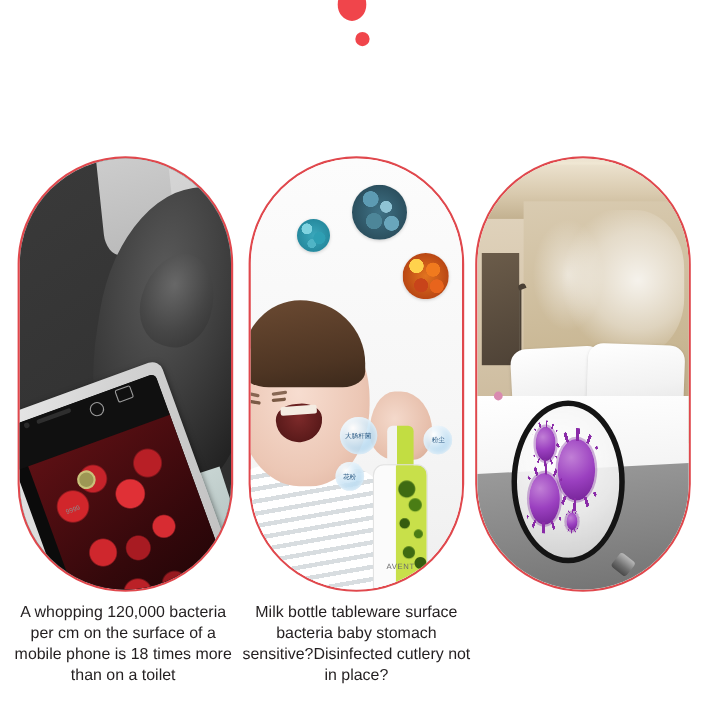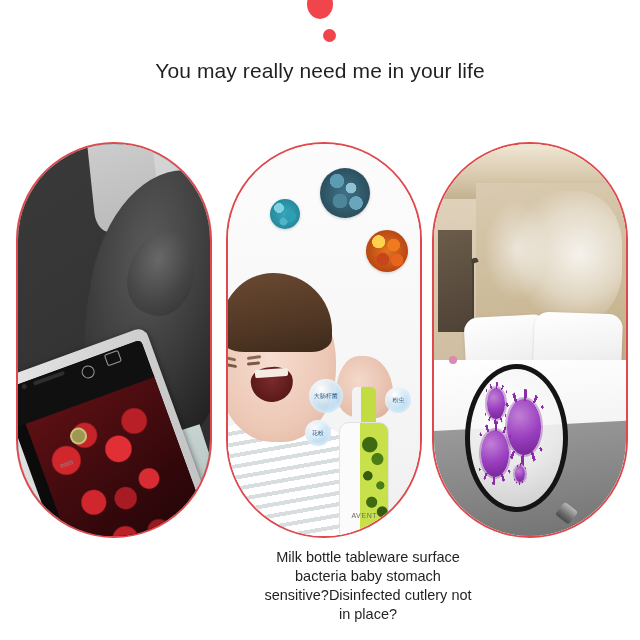"You may really need me" span.line { html: <span>You may really need me in your life</span> -> none }
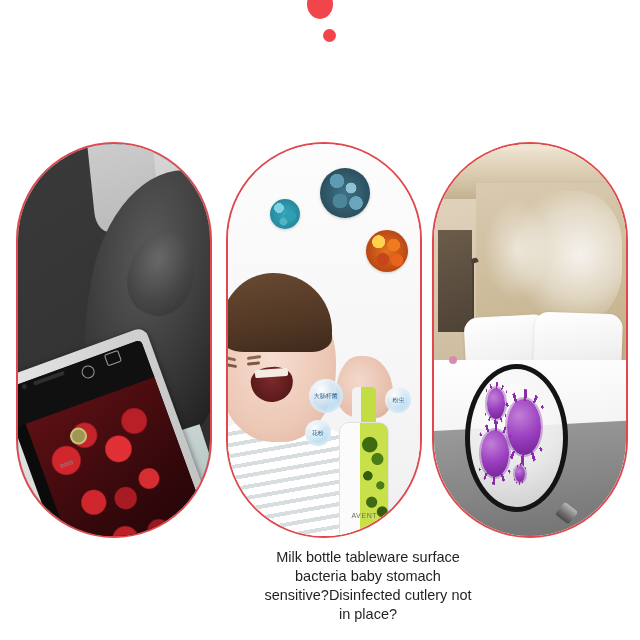"A whopping 120,000 bacteria per" div.caption { html: none -> <div>A whopping 120,000 bacteria per cm on the surface of a mobile phone is 18 times more than on a toilet</div> }
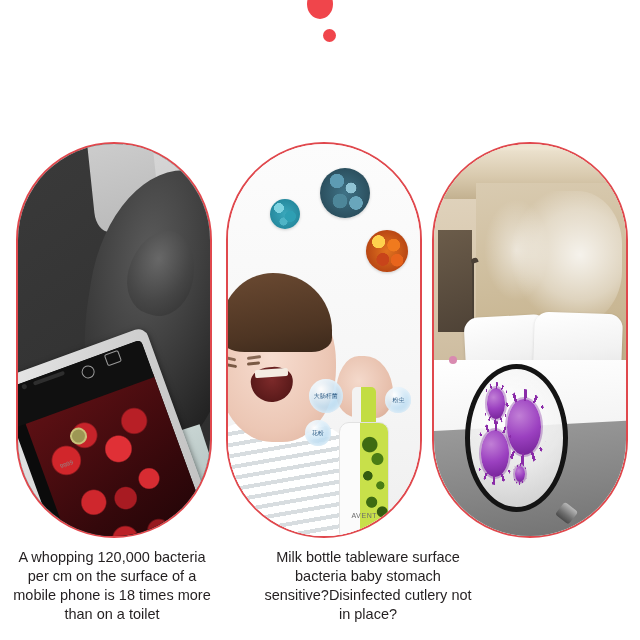"Milk bottle tableware surface bacteria" #caption-2 { margin-left: 44px -> none }
